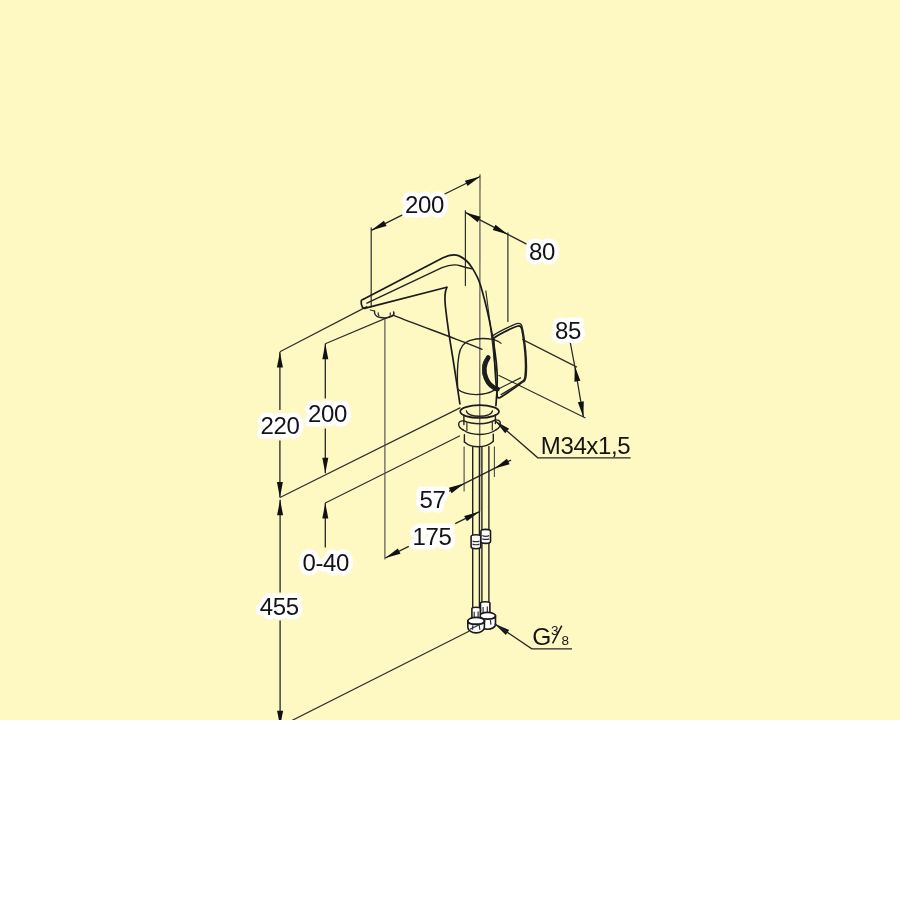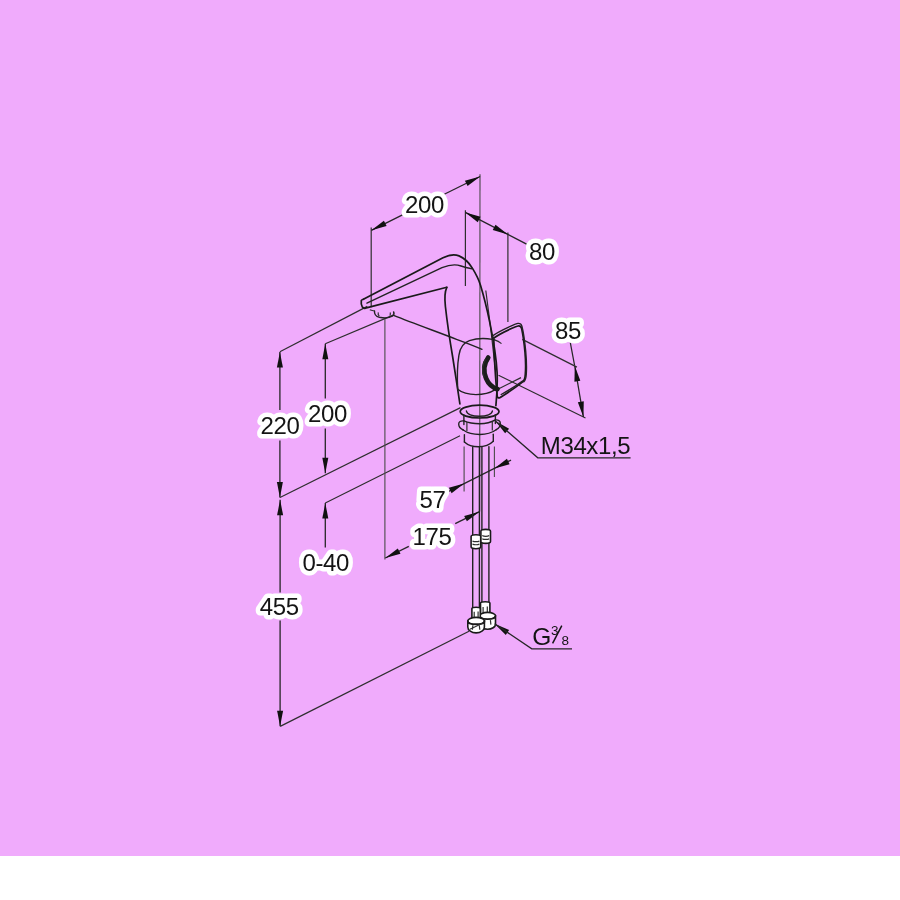"200" .page { background: #f0abfc -> #fef9c3; height: 856px -> 720px }
